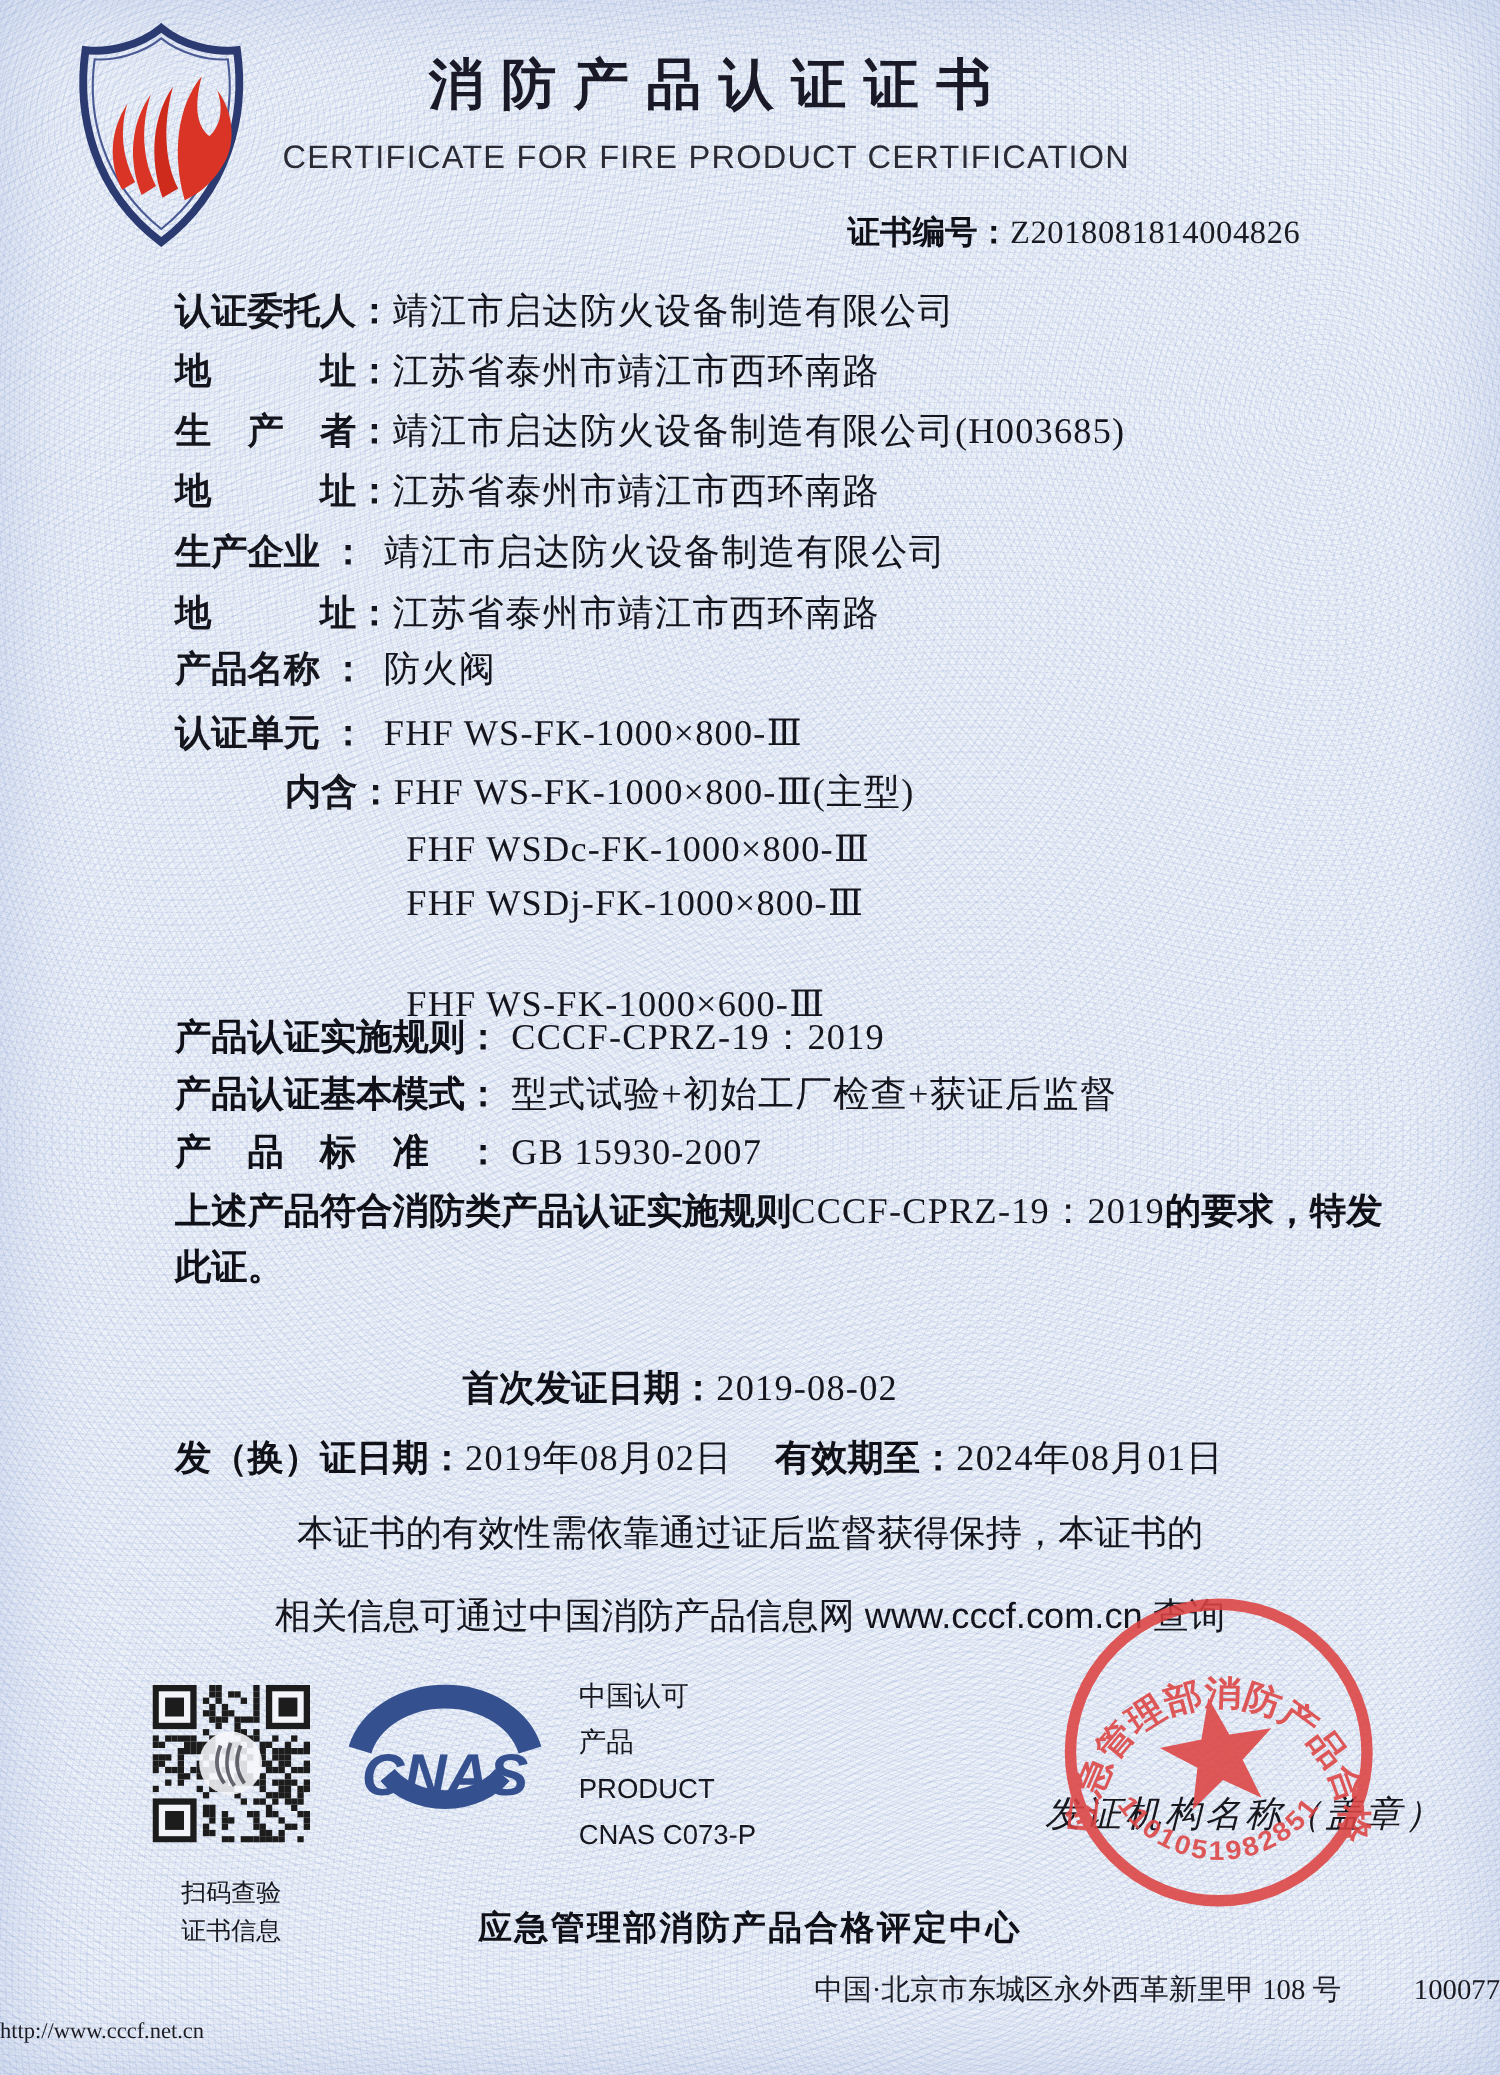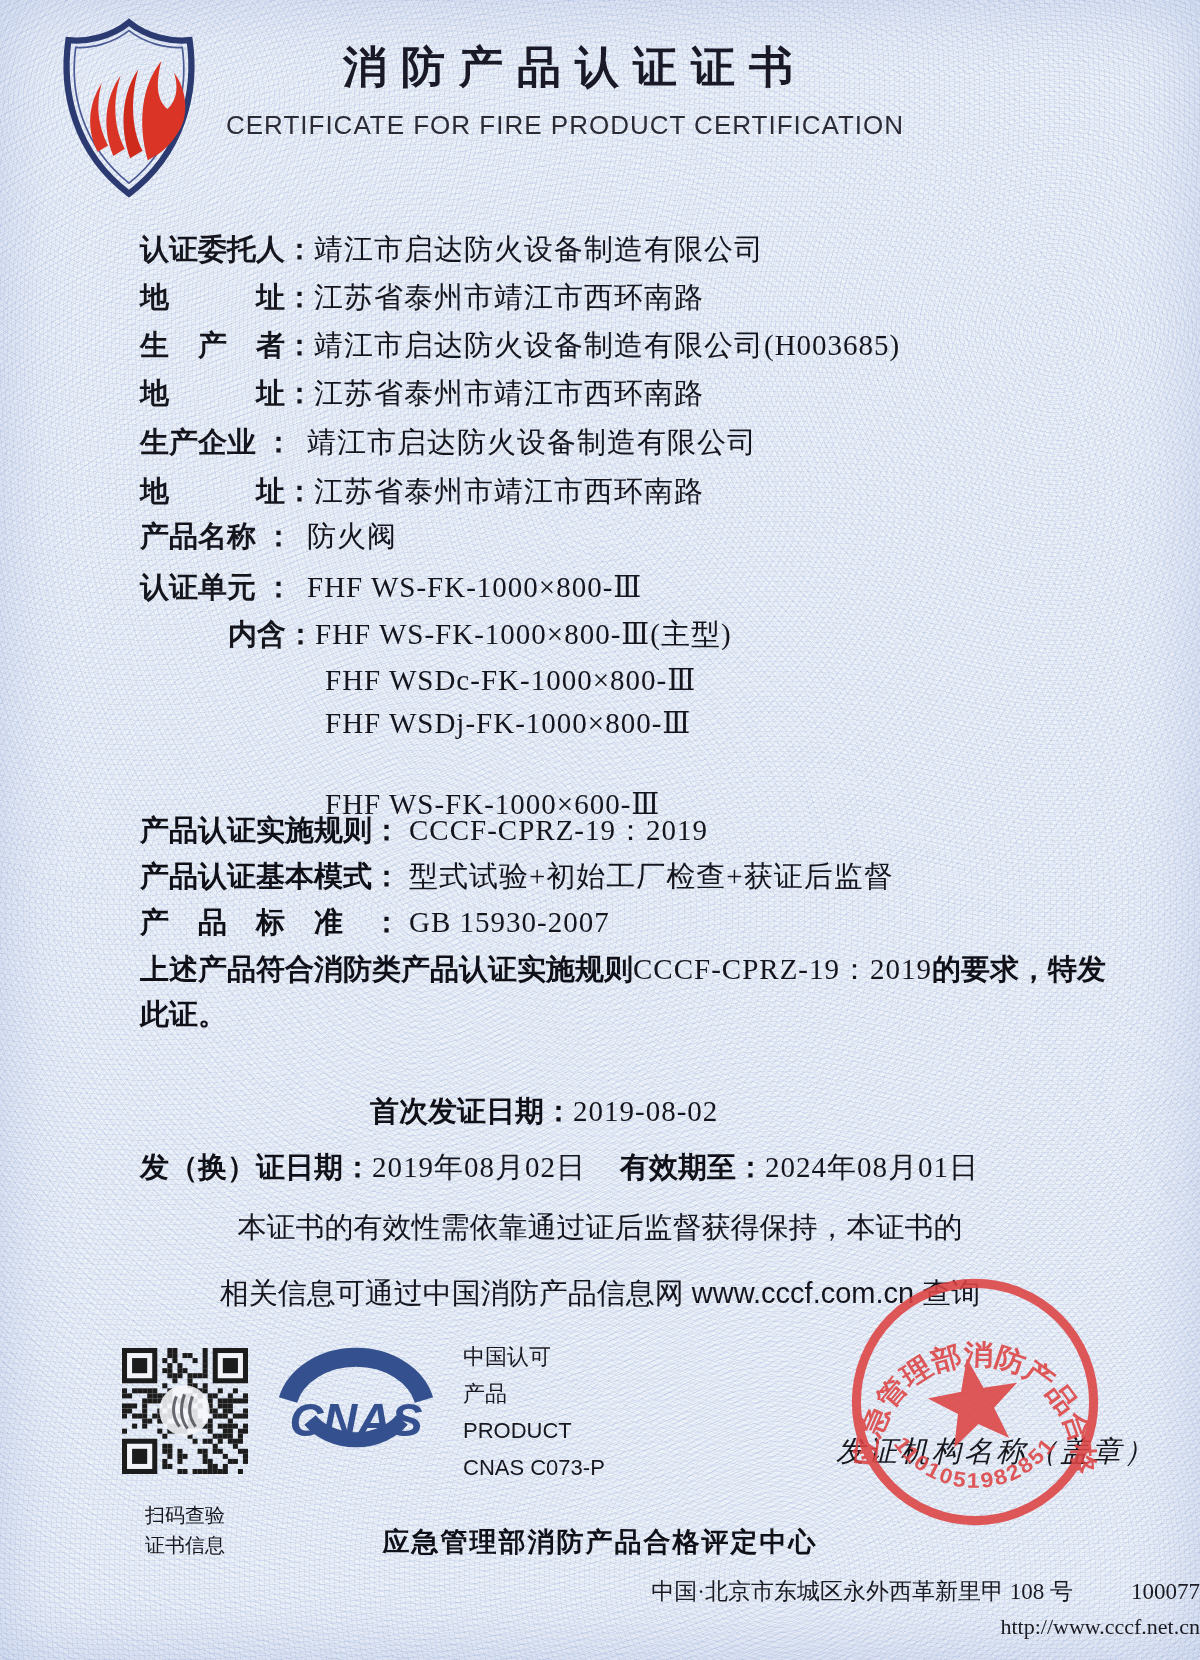"证书编号：Z2018081814004826" div.abs { html: none -> <div> <span>证书编号：</span><span>Z2018081814004826</span> </div> }
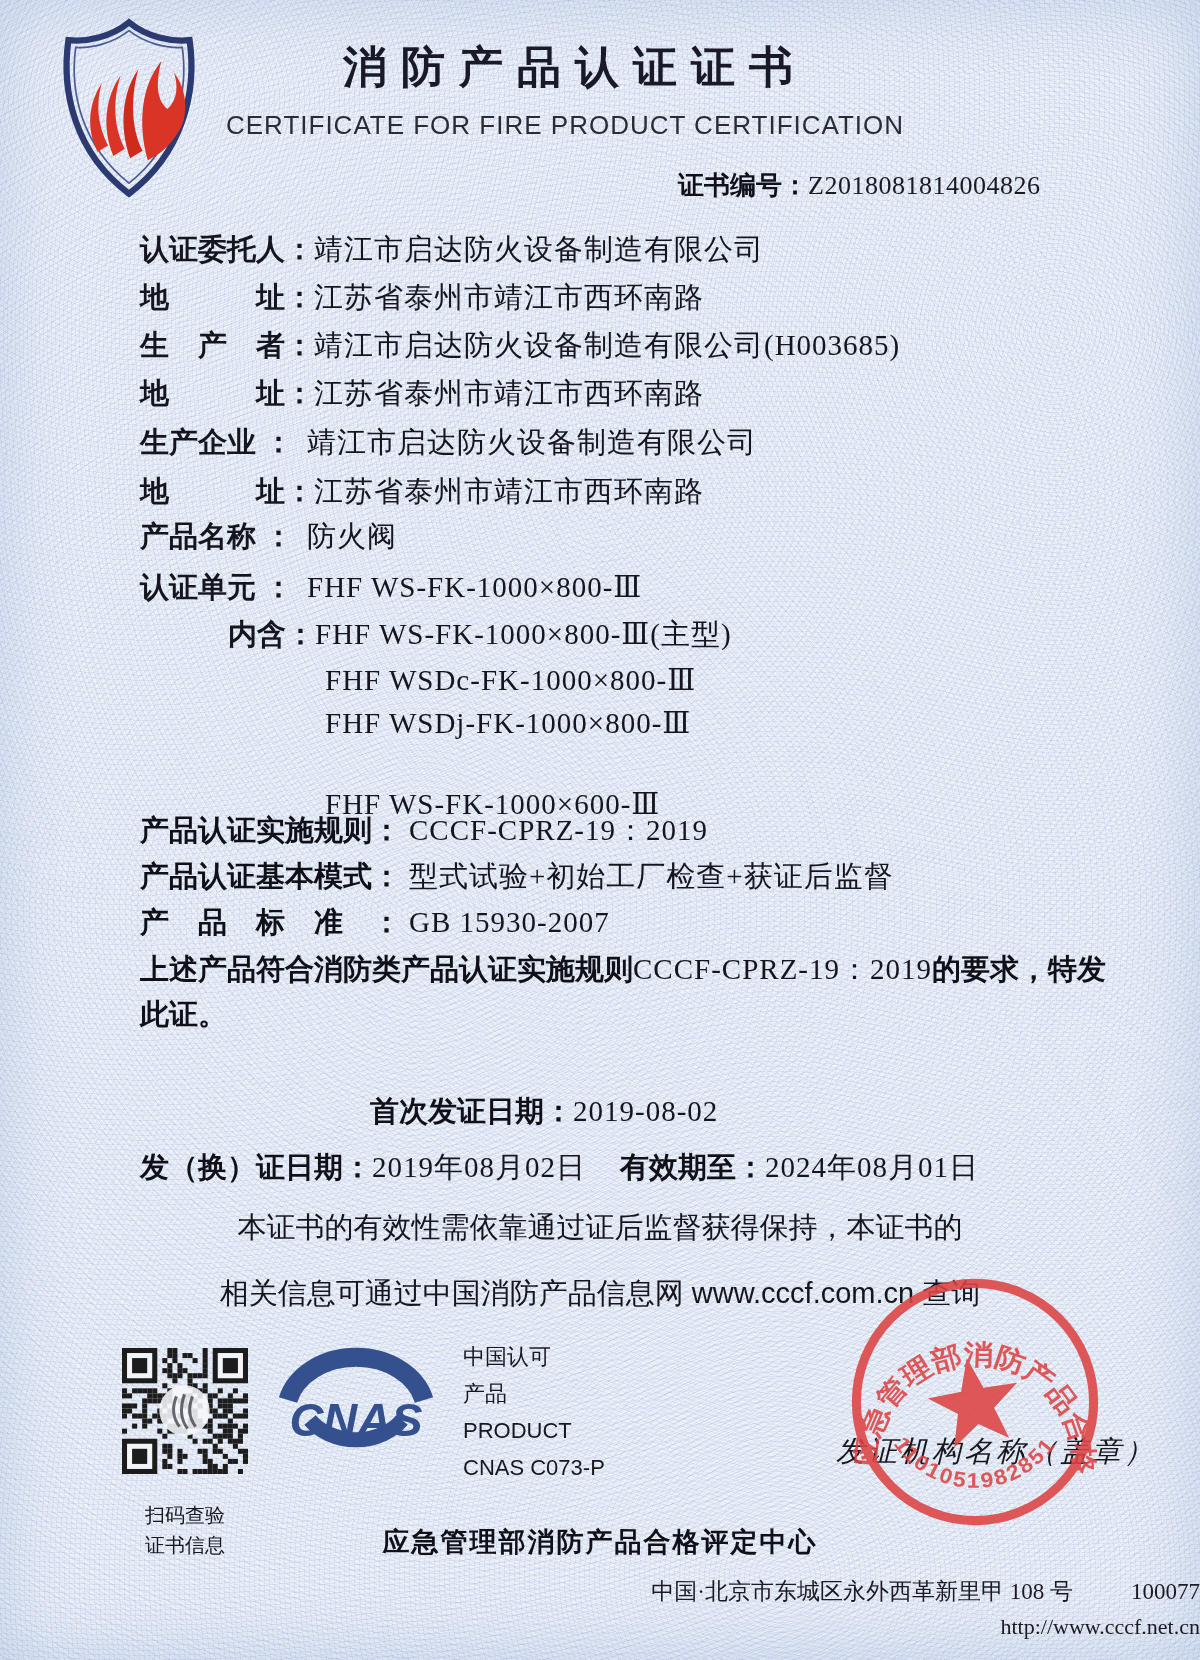"http://www.cccf.net.cn" .footer-url { font-size: 22px -> 18px; text-align: right -> left }
